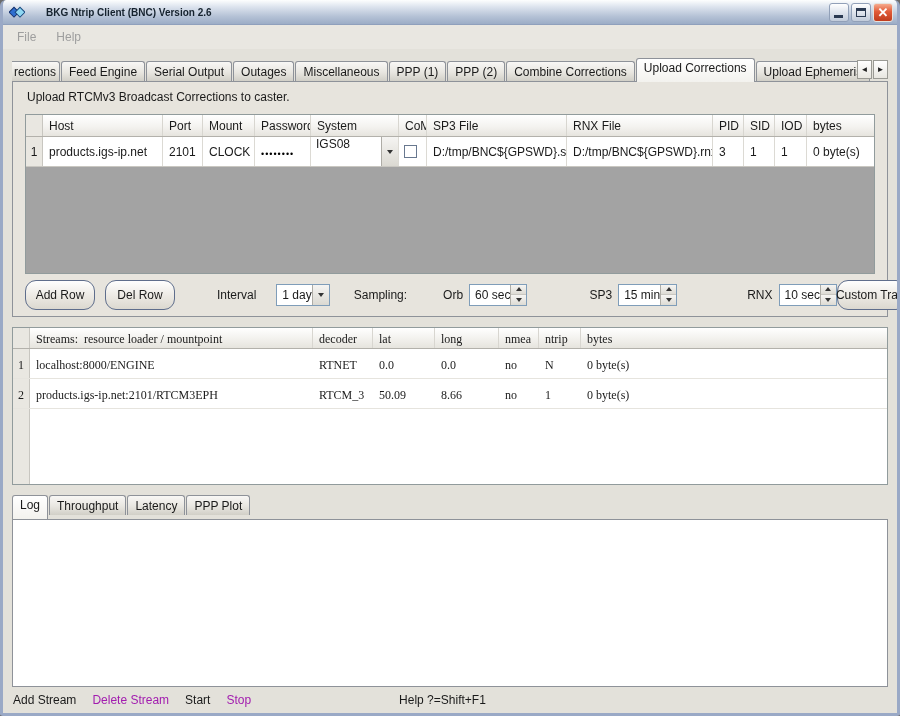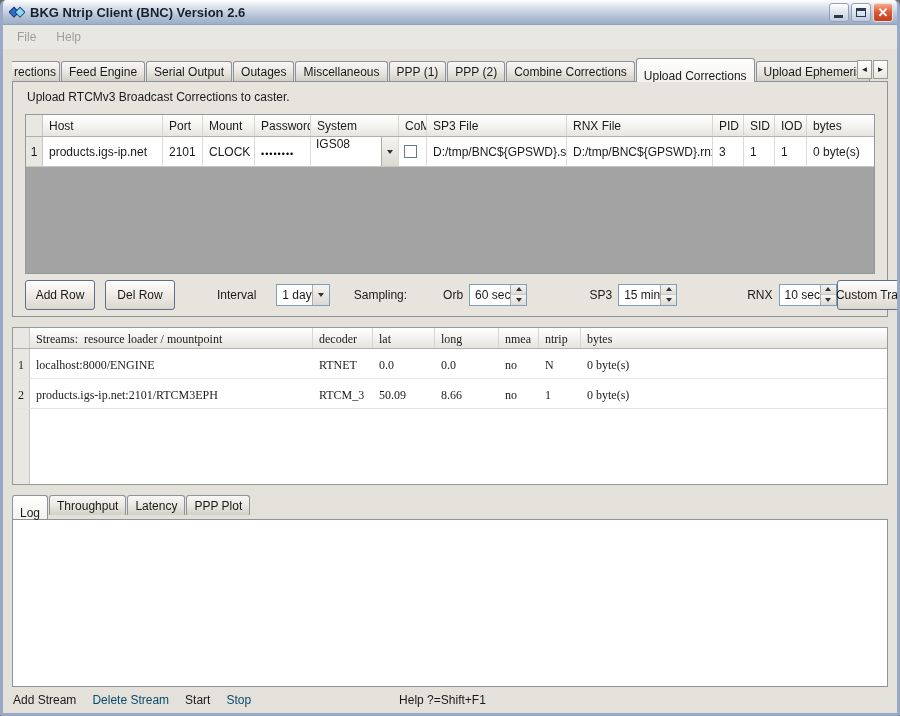"BKG Ntrip Client (BNC) Version" .title-text { font-size: 13px -> 10px; margin-left: 5px -> 21px }
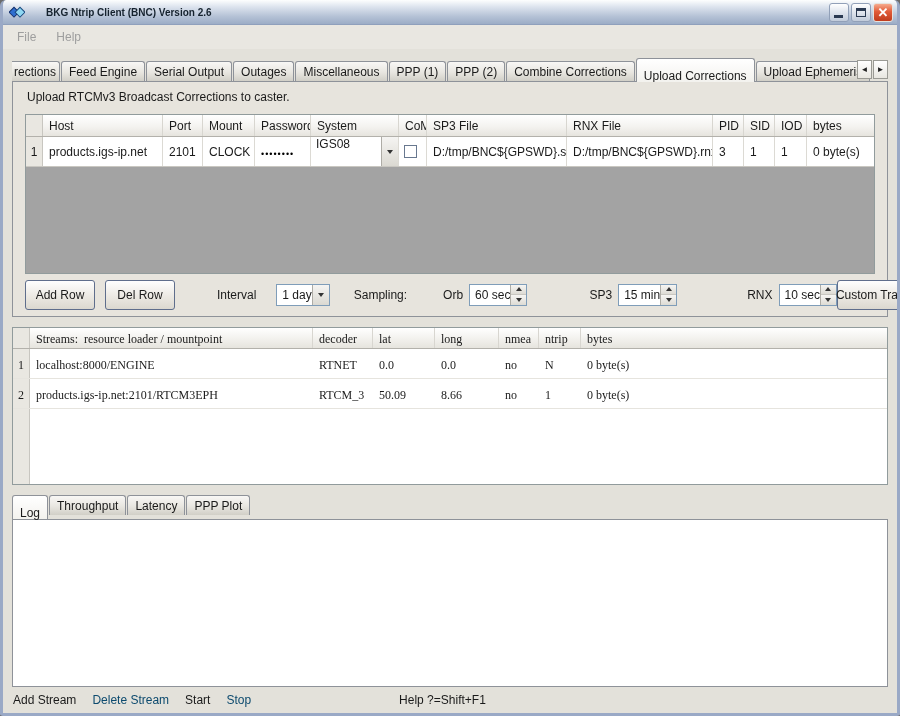"Upload Corrections" .tab.active { padding-top: 10px -> 2px }
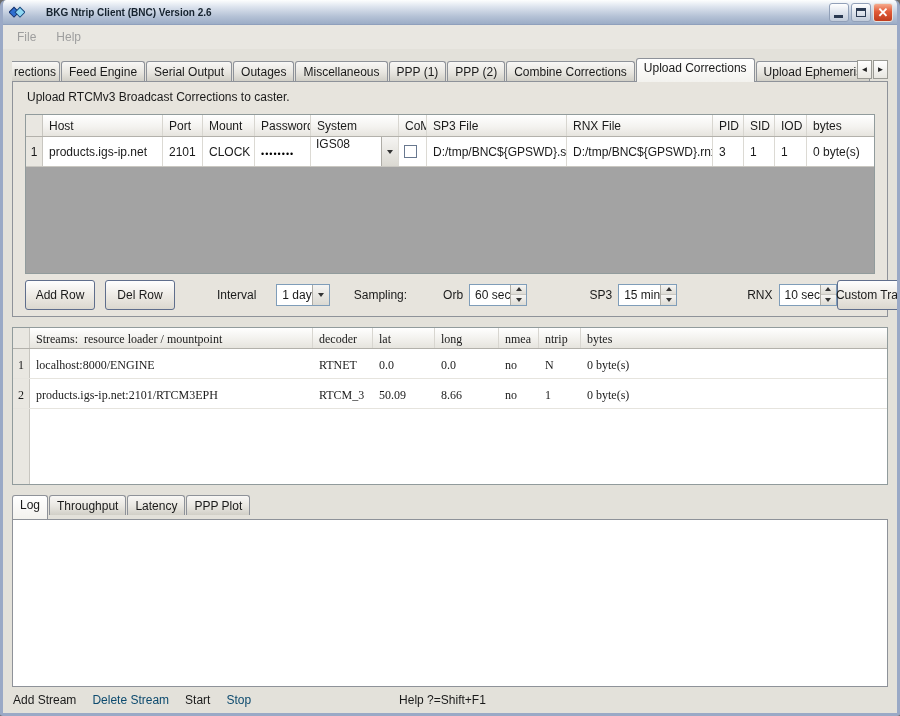"Add Row" .btn { border-radius: 3px -> 11px }
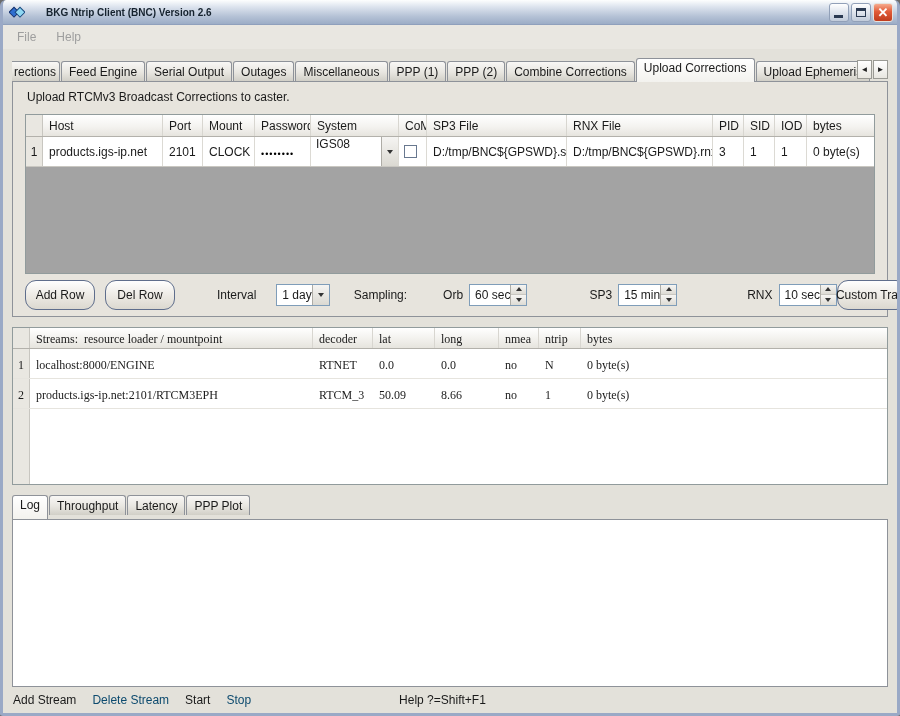"Delete Stream" .sb-item.disabled { color: #0c4a6e -> #a21caf }
